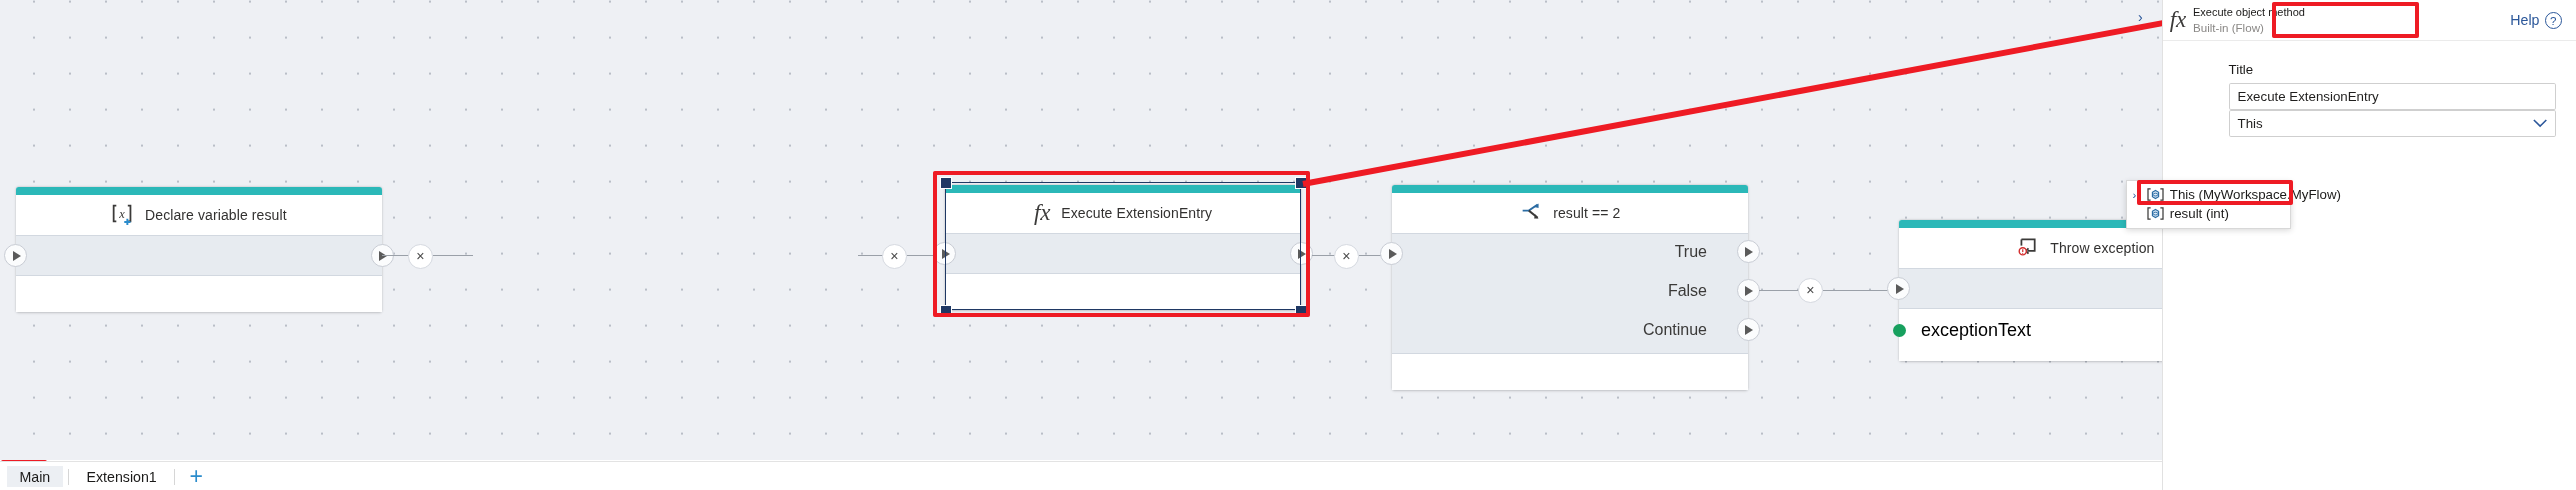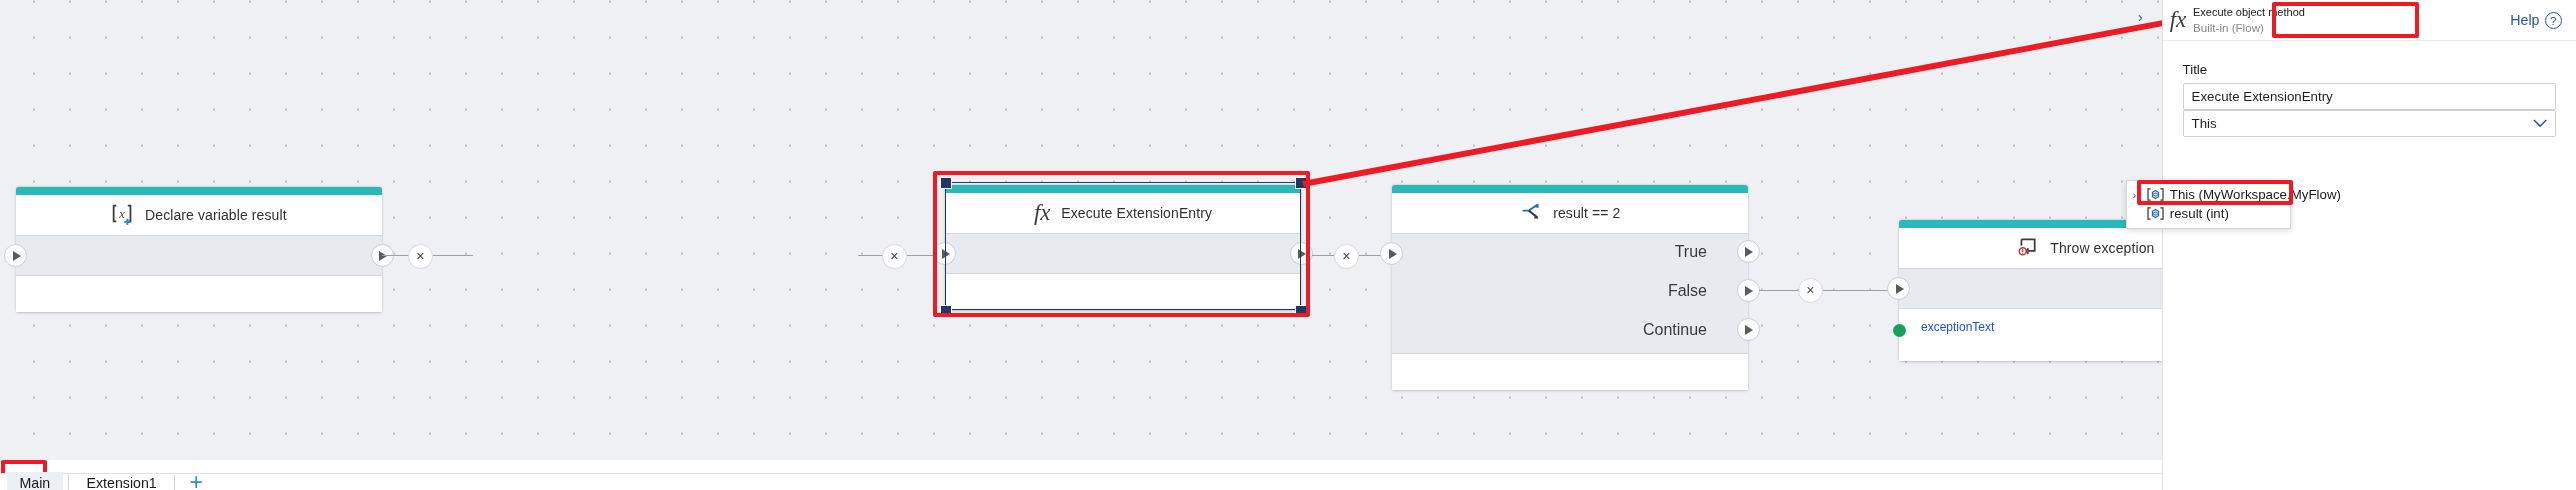"Title" .panel-body { margin-left: none -> 46px }
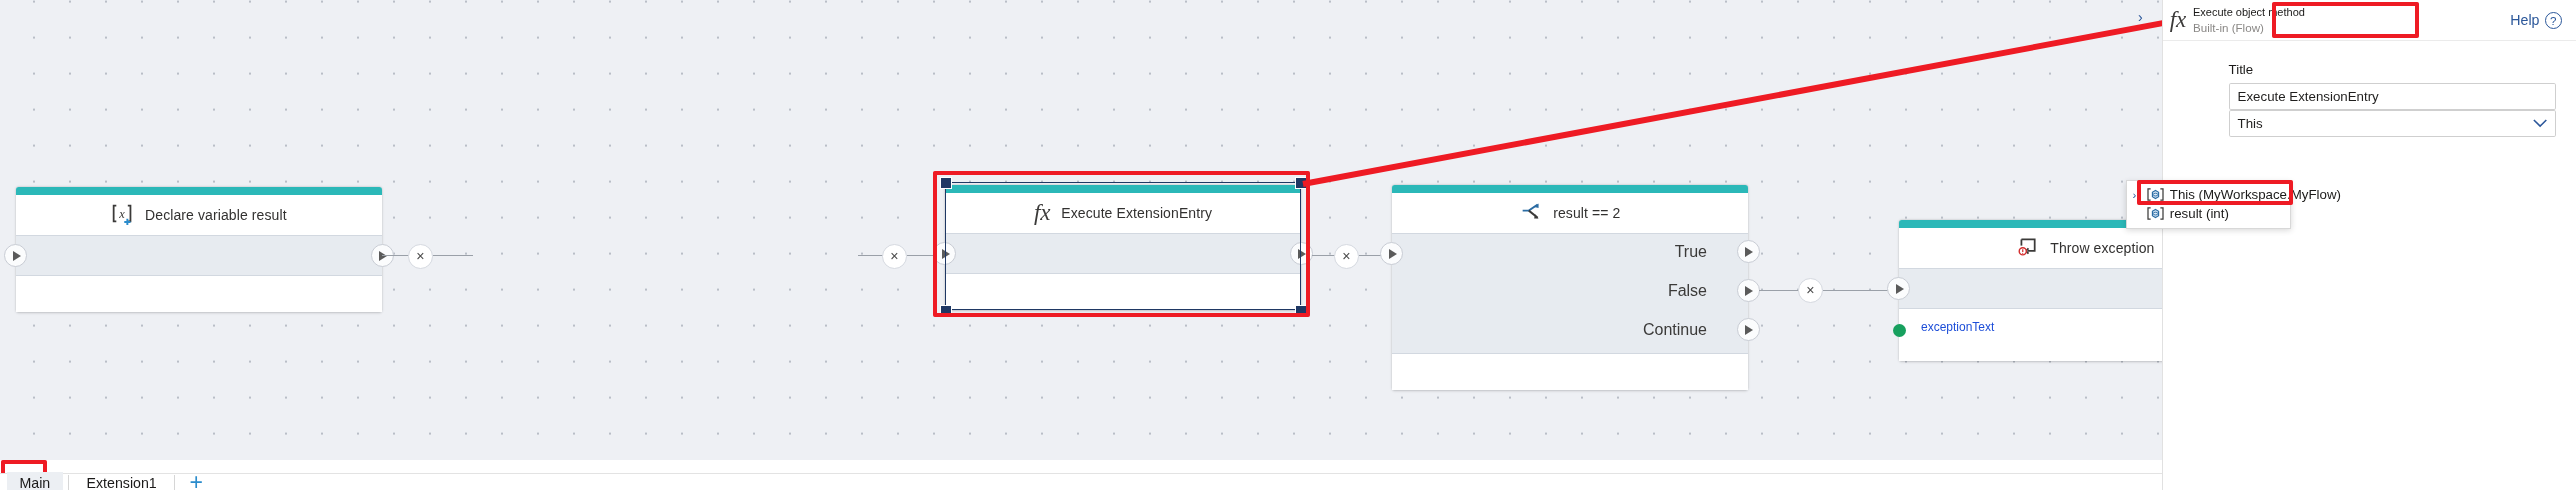"exceptionText" .outlabel { color: #1d4ed8 -> #000000; font-size: 12px -> 18px }
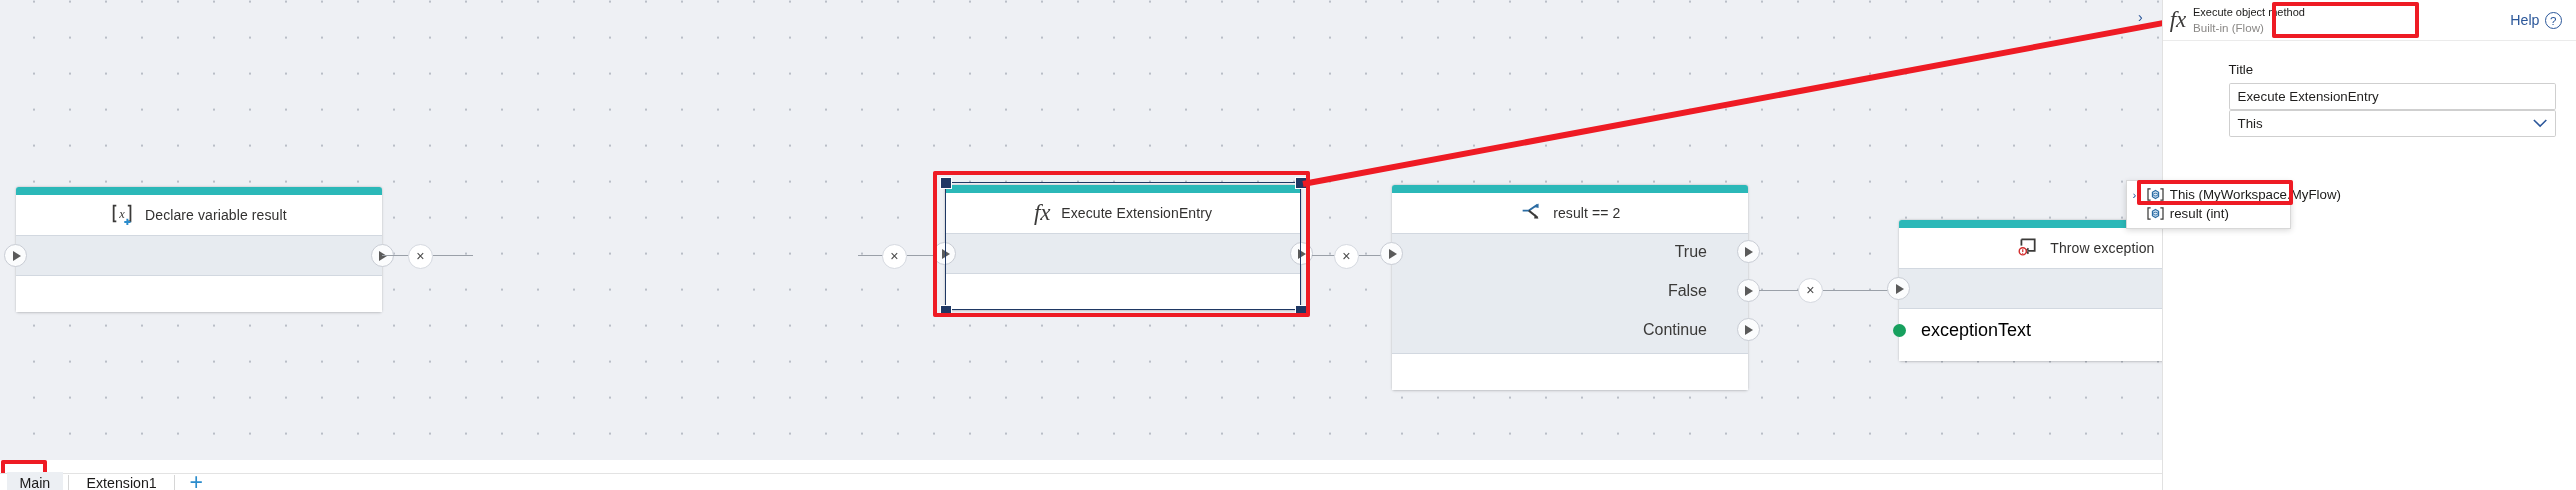"Main" .tabbar { height: 18px -> 30px }
